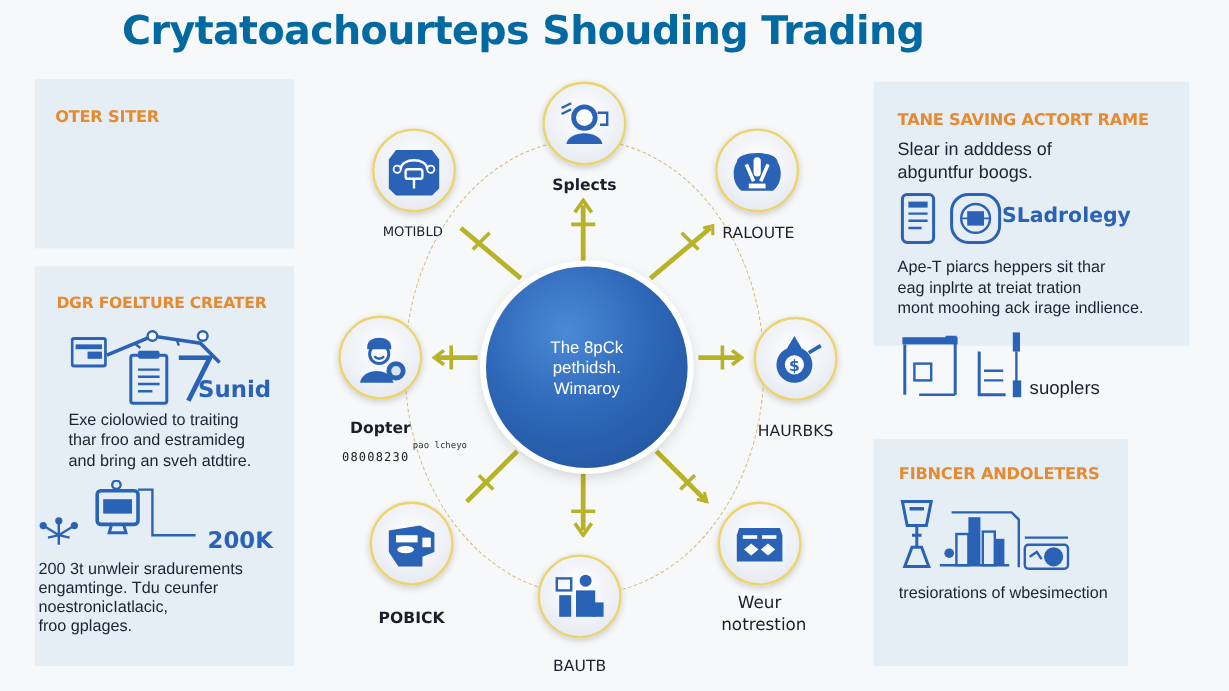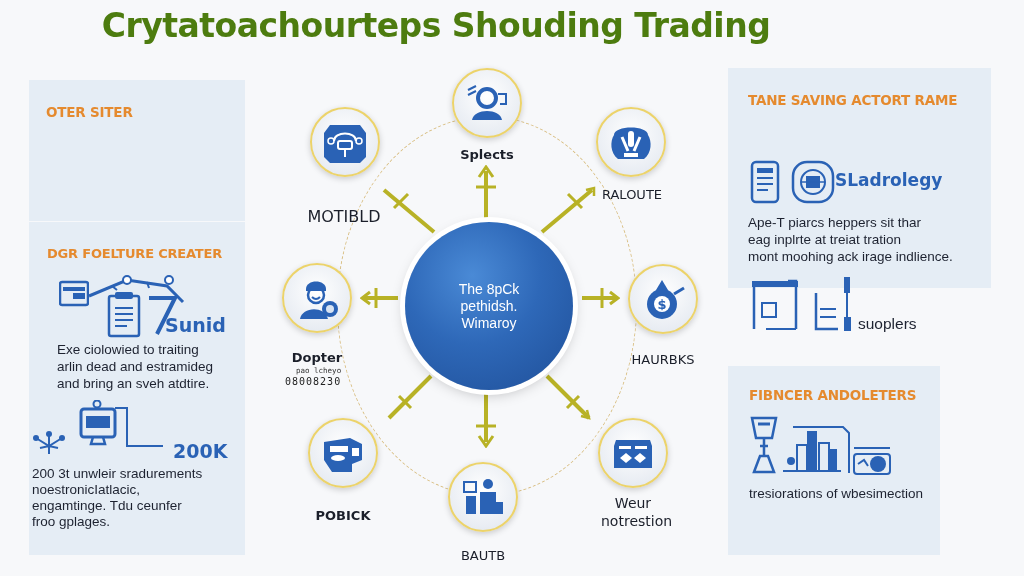"Crytatoachourteps Shouding Trading" .title { color: #4d7c0f -> #0369a1 }
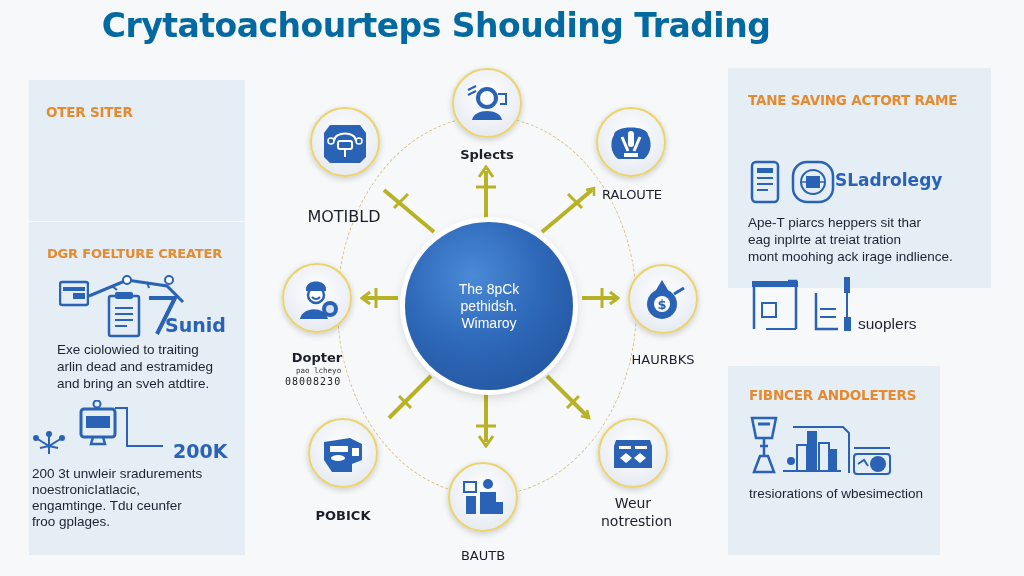"OTER SITER" div.panel { top: 80px -> 66px }
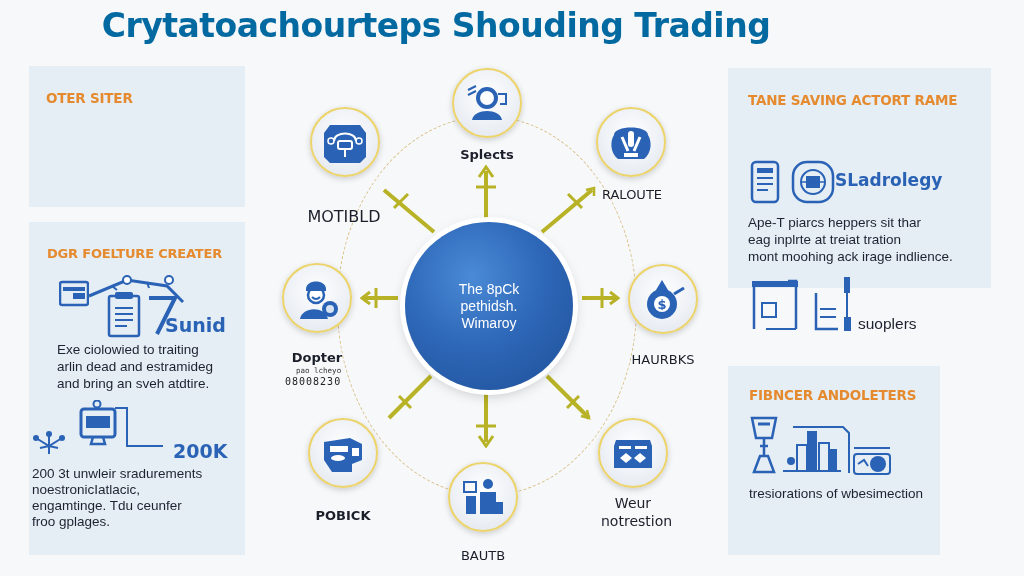"Slear in adddess of" div.panel-text { html: none -> <div> <div>Slear in adddess of</div> <div>abguntfur boogs.</div> </div> }
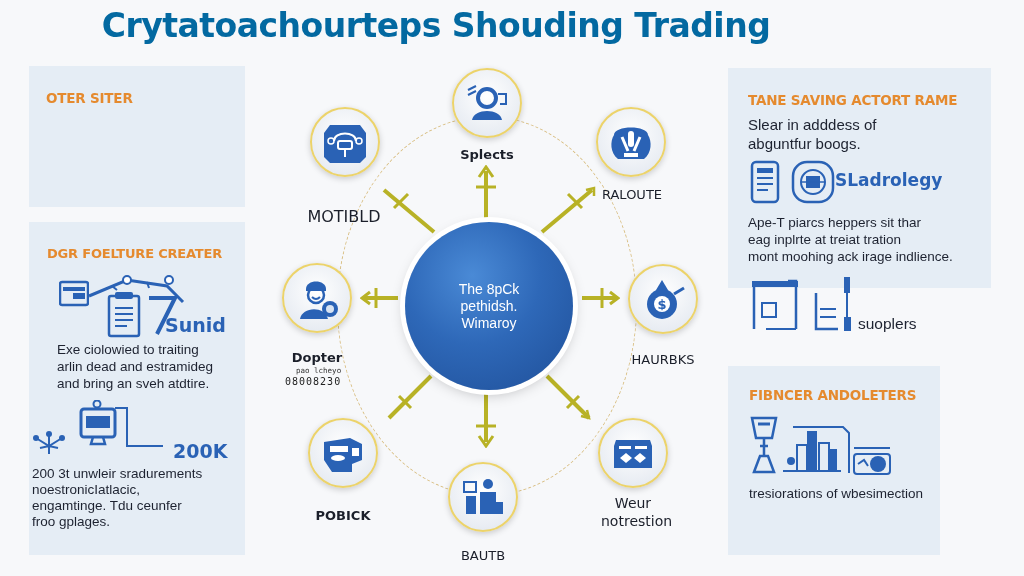"MOTIBLD" div.node-label { font-size: 16px -> 11px; margin-top: 20px -> none }
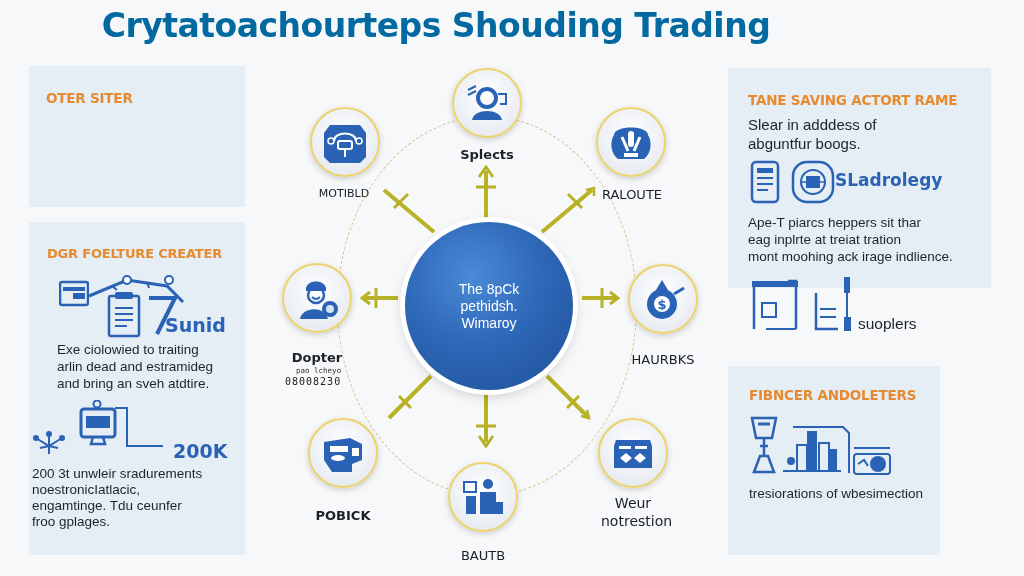"arlin dead and estramideg" div { text: arlin dead -> thar froo }
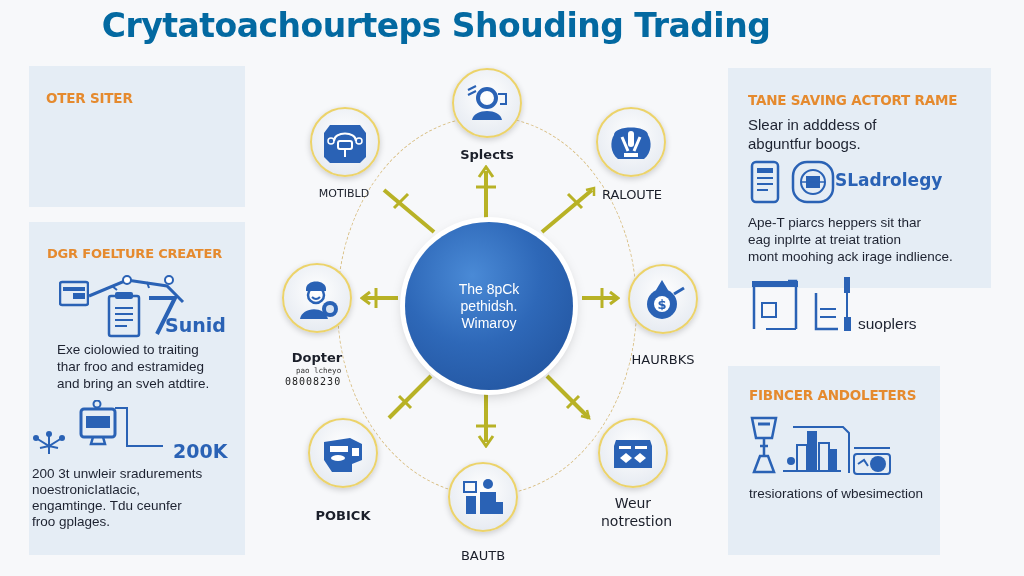"pao lcheyo" .sub-label { margin-left: none -> 48px }
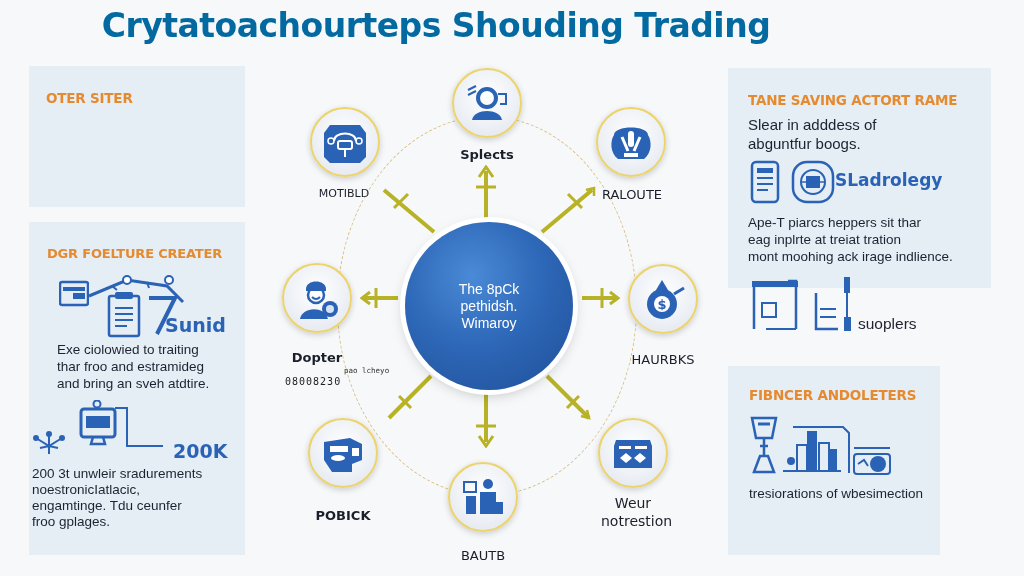"noestronicIatlacic," div { order: before "engamtinge. Tdu ceunfer" -> after "engamtinge. Tdu ceunfer" }
